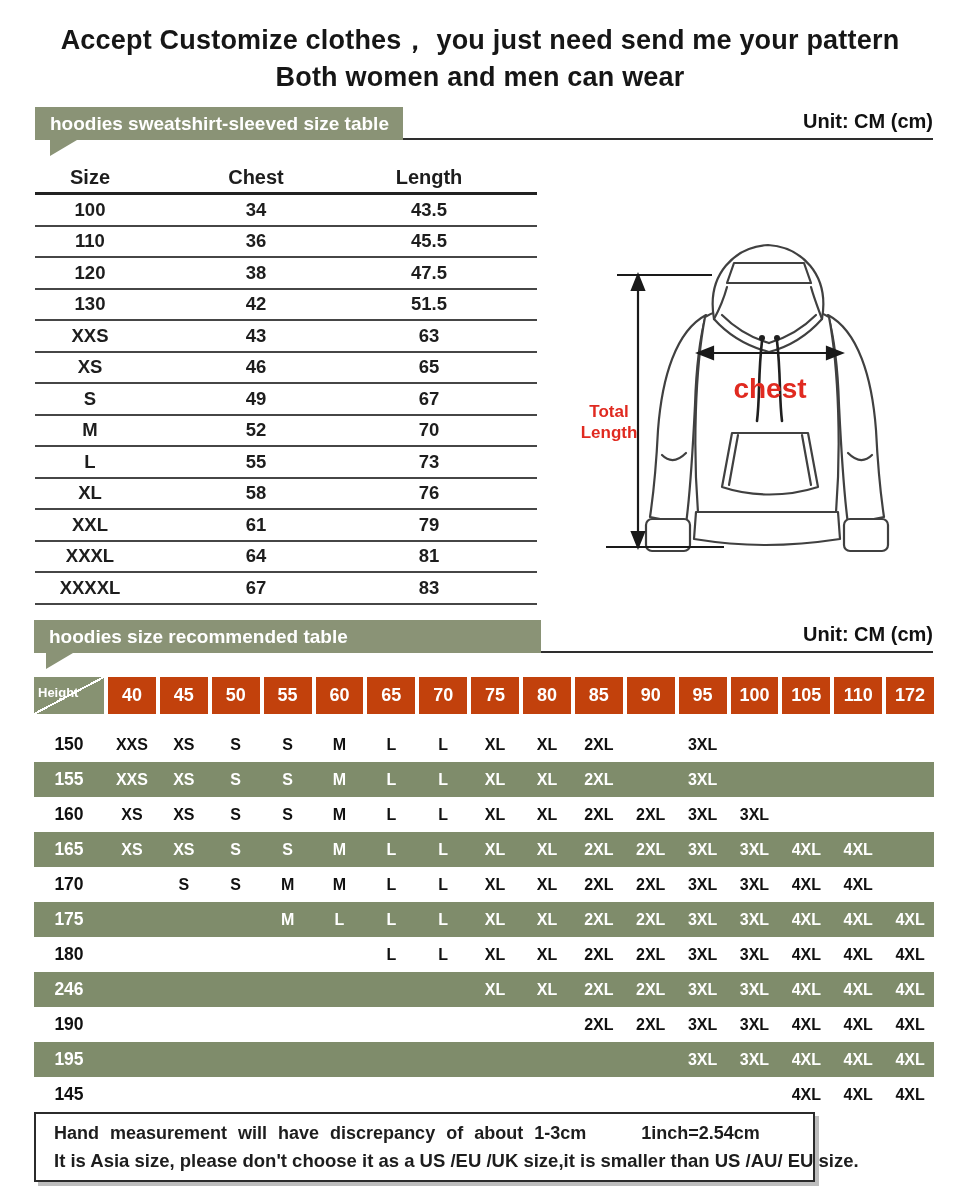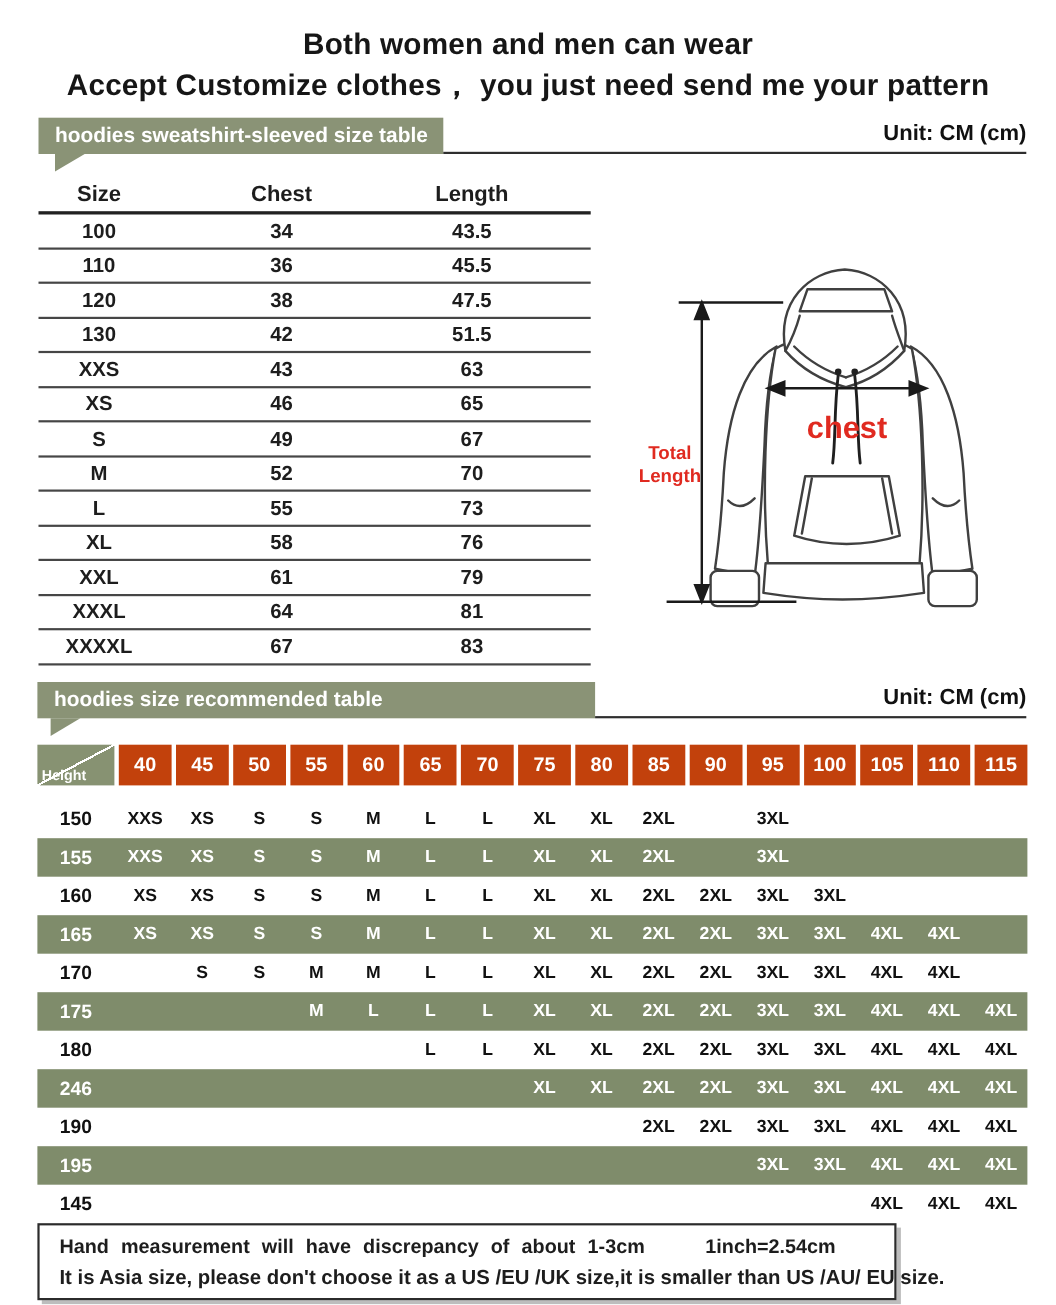"Both women and men can" div { order: before "Accept Customize clothes， you just" -> after "Accept Customize clothes， you just" }
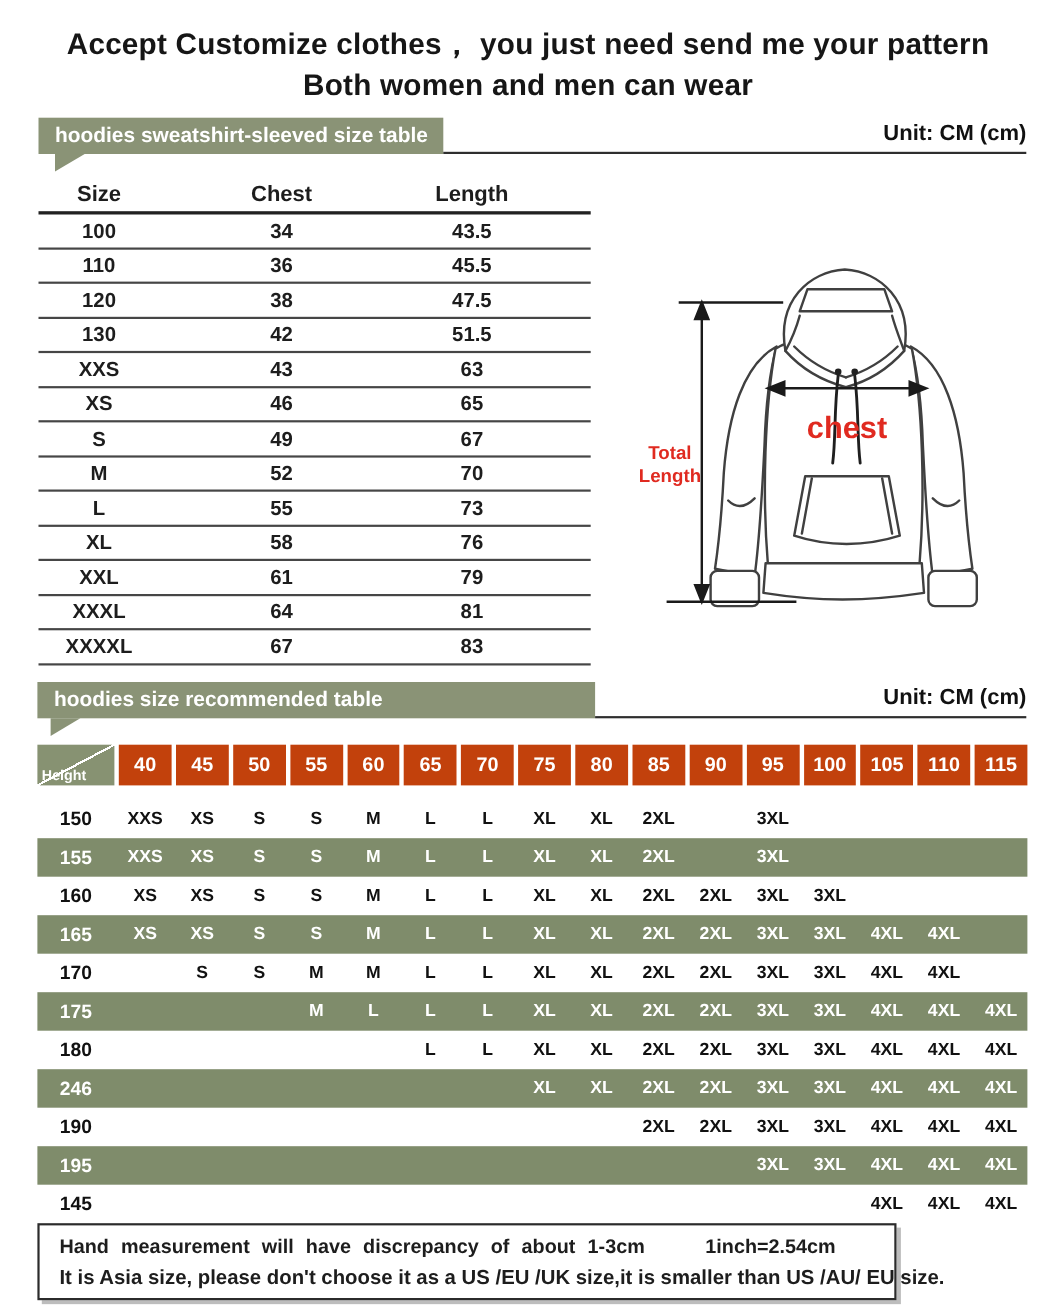"Height" .corner .ht { bottom: 2px -> 14px }
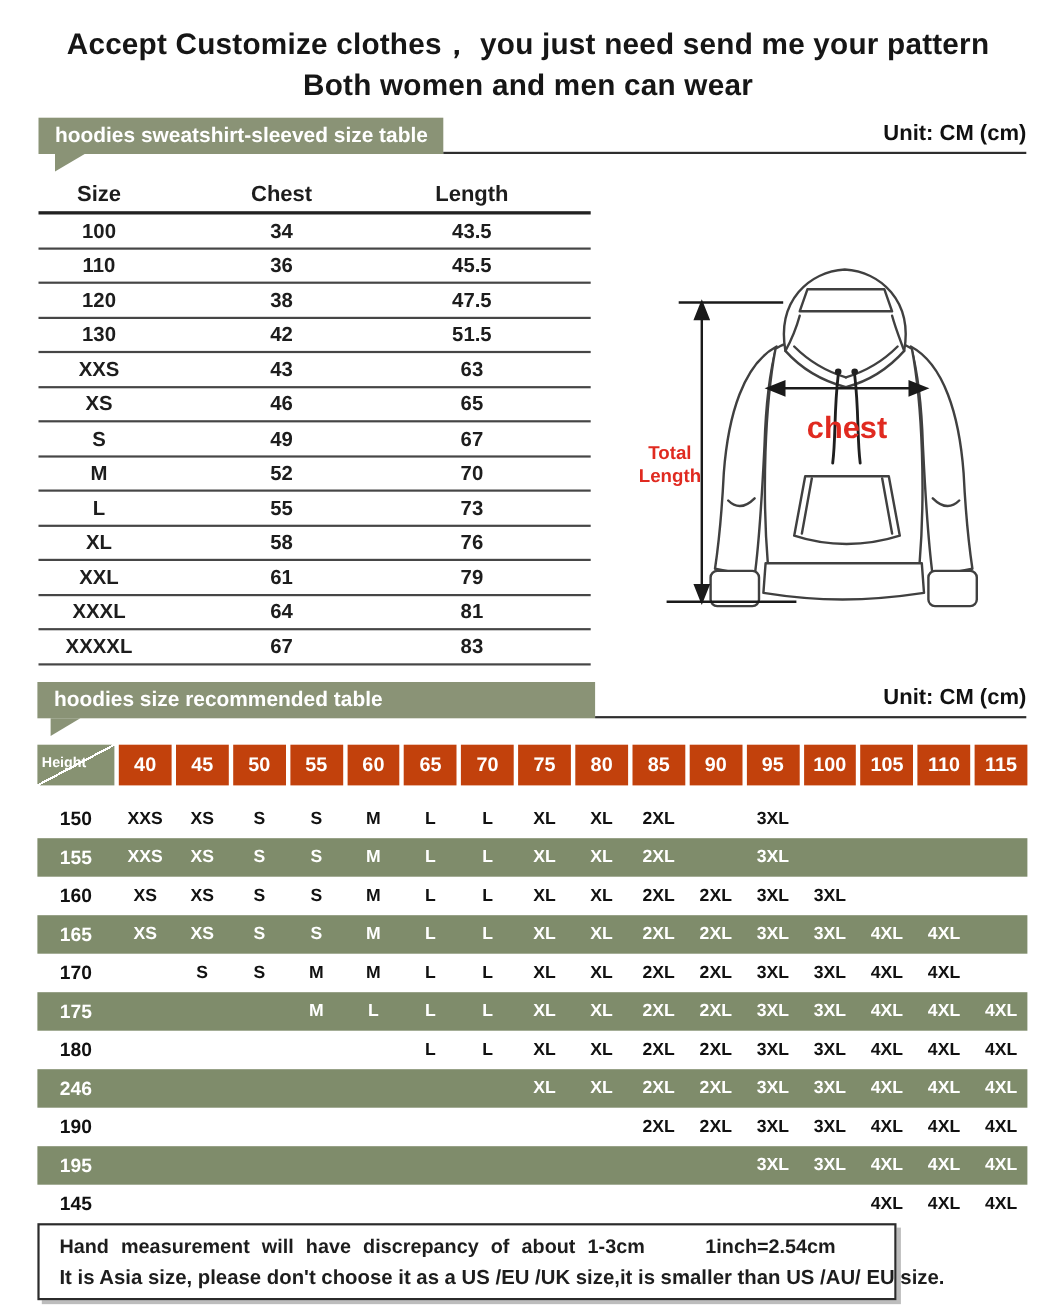"115" div.mh-cell { text: 115 -> 172 }
